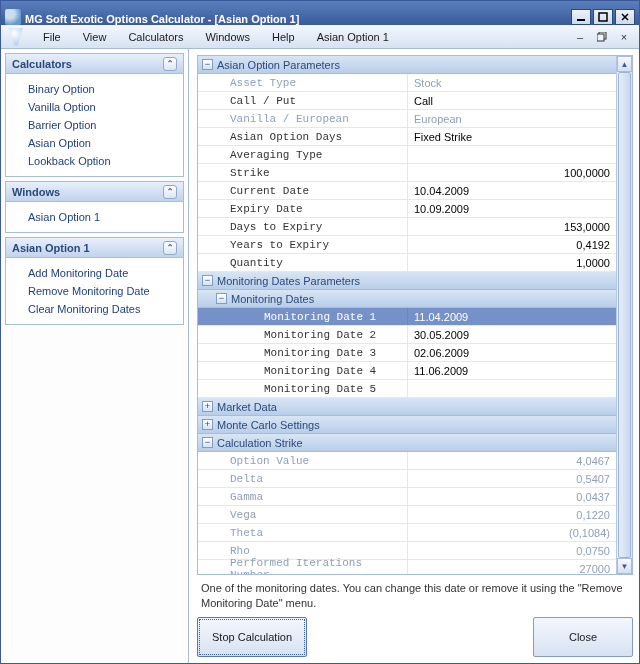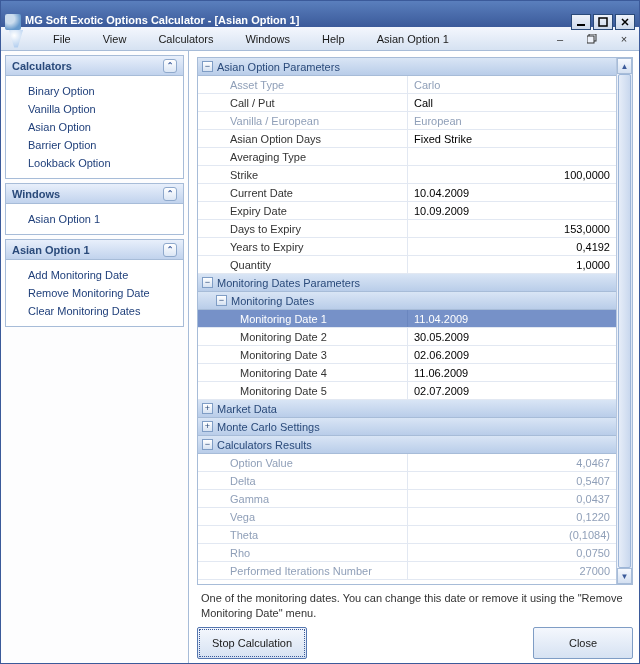"MG Soft Exotic Options Calculator" .titlebar { align-items: flex-start -> flex-end; padding: 13px 4px -> 0 4px }
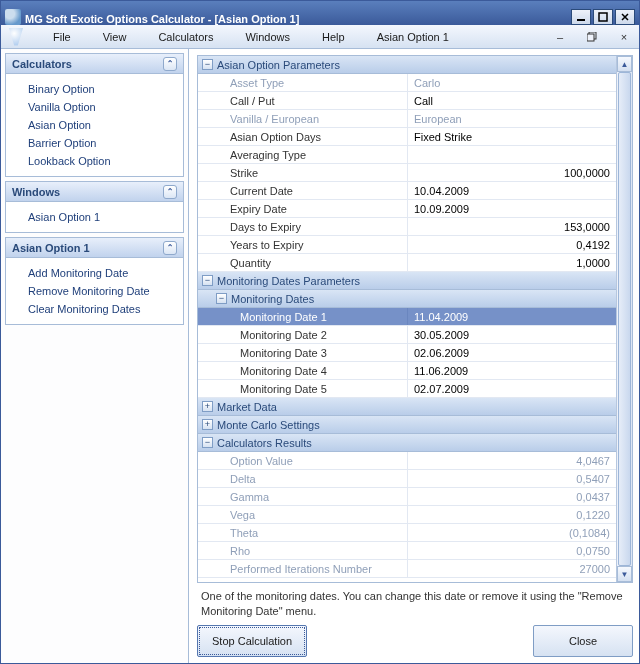"File" .menubar { gap: 12px -> 2px }
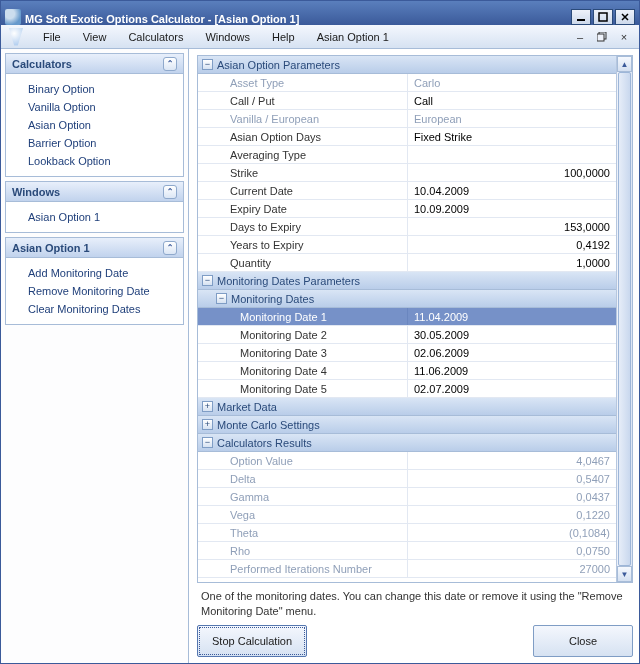"Asset Type" .prop-row .label { font-family: none -> Liberation Mono, monospace }
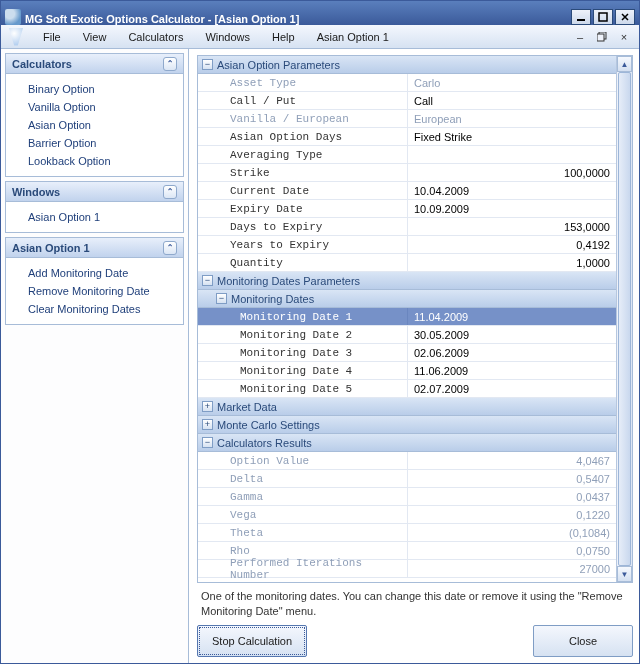"Carlo" div.value { text: Carlo -> Stock }
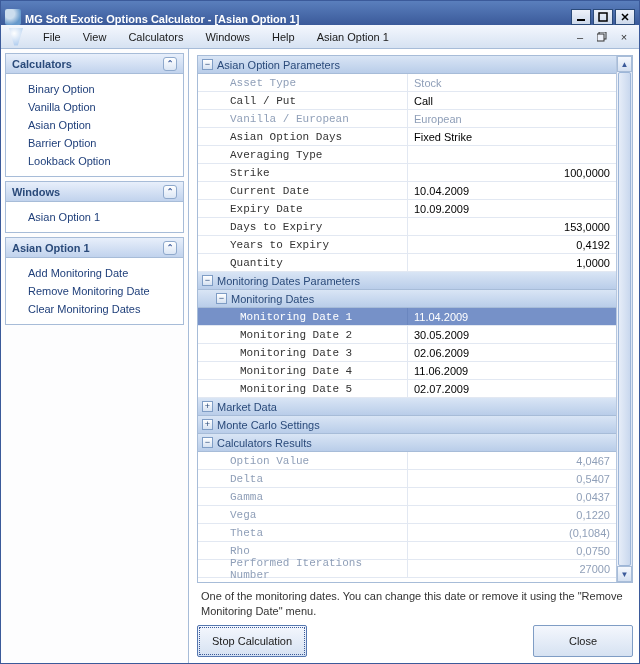"Asian Option" div.panel-link { order: before "Barrier Option" -> after "Barrier Option" }
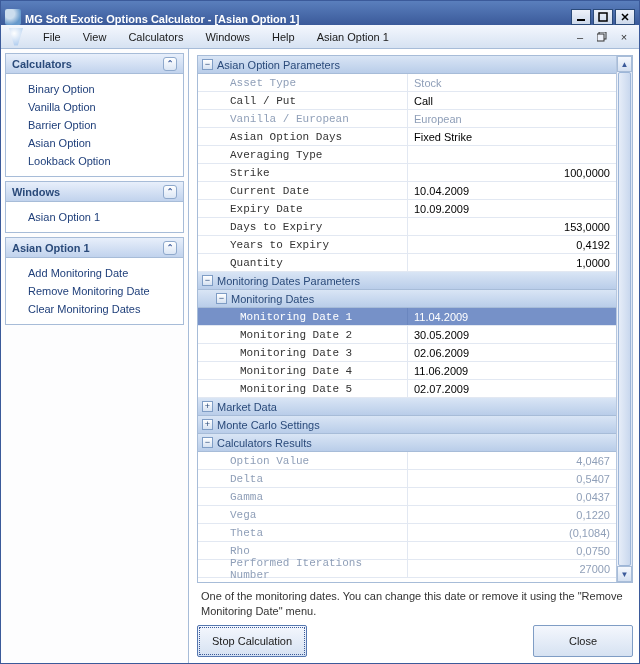"Monitoring Date 1" .prop-row.sub .label { padding-left: 42px -> 66px }
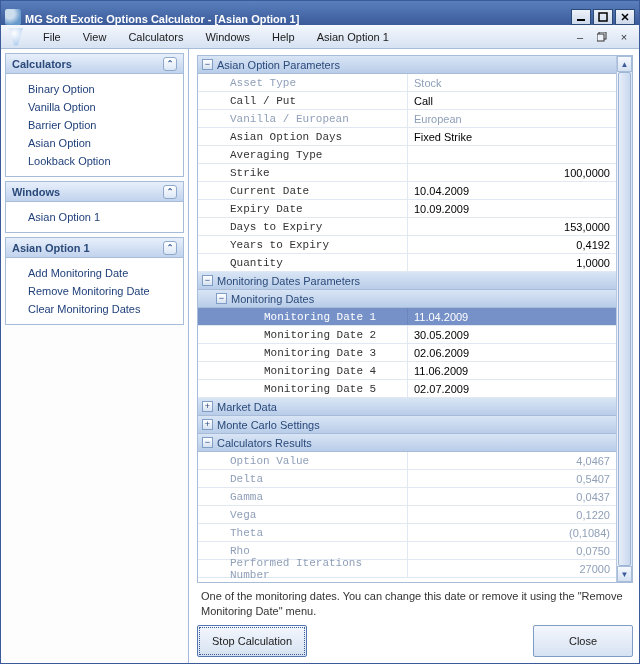"02.07.2009" div.value { html: <div>02.07.2009</div> -> none }
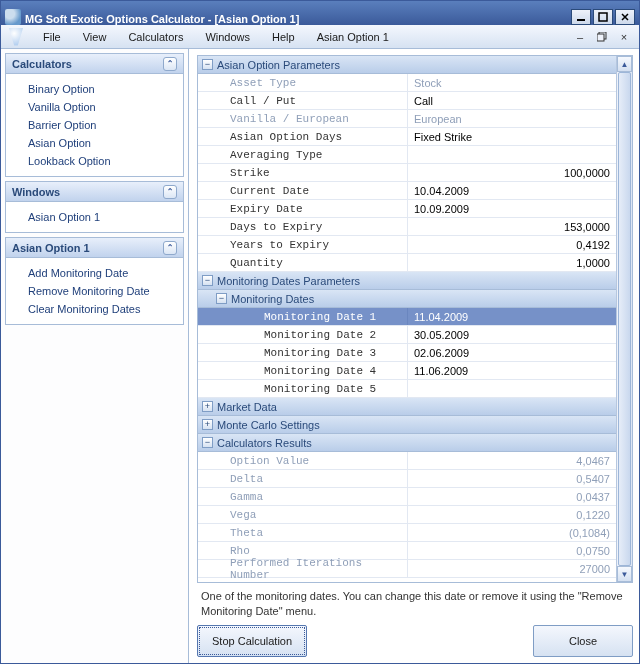"Calculators Results" span { text: Calculators Results -> Calculation Strike }
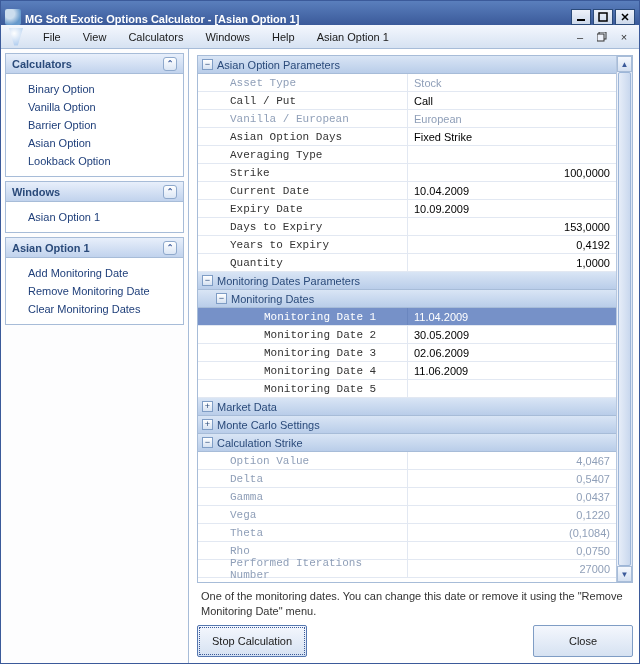"Stop Calculation" .btn { height: 32px -> 40px }
